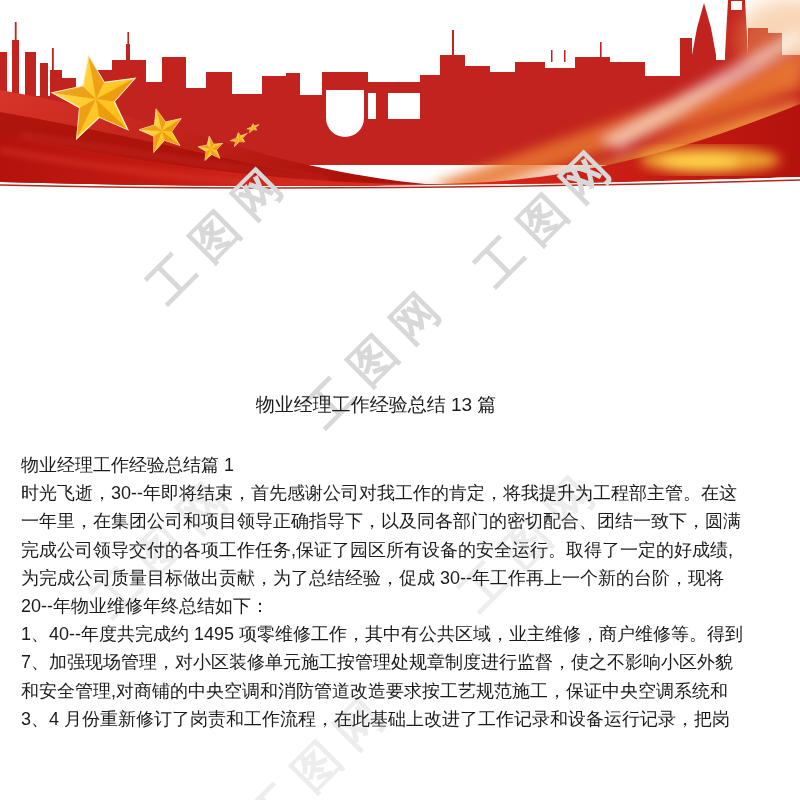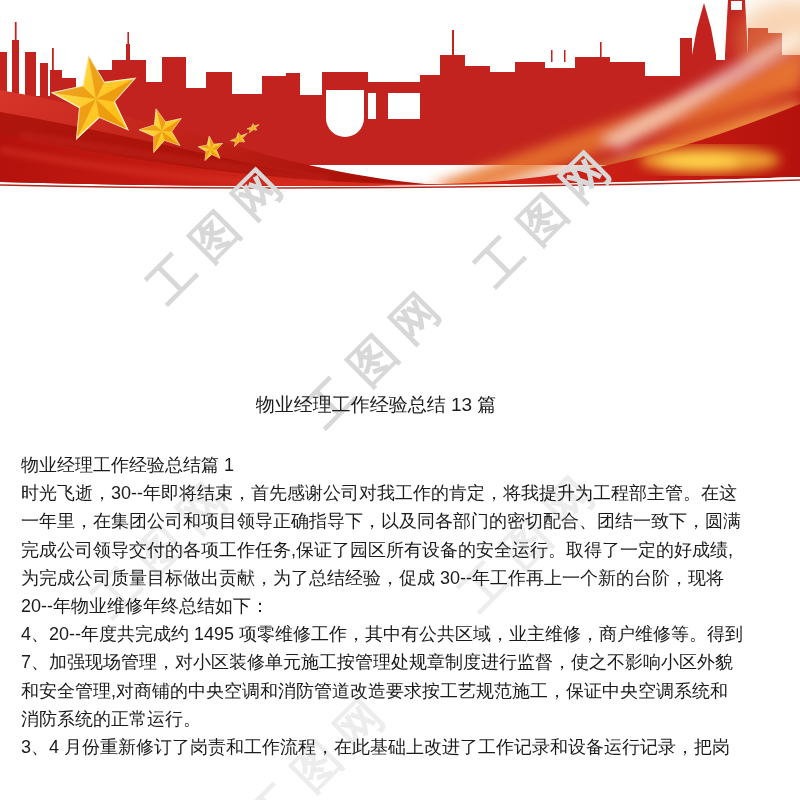"4、20--年度共完成约 1495" div.line { text: 4、20-- -> 1、40-- }
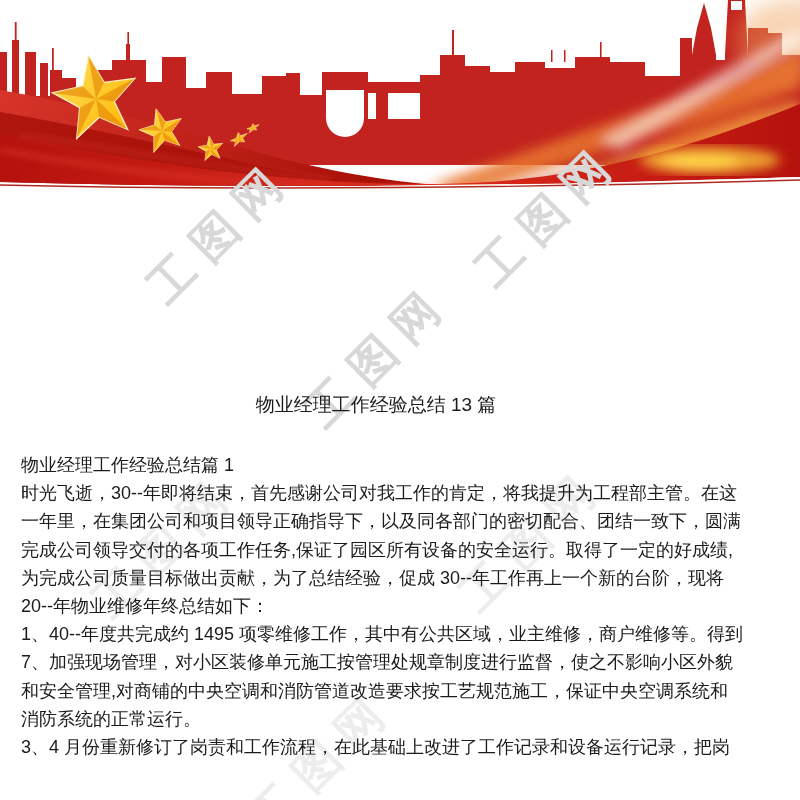"消防系统的正常运行。" div.line { html: <div>消防系统的正常运行。</div> -> none }
